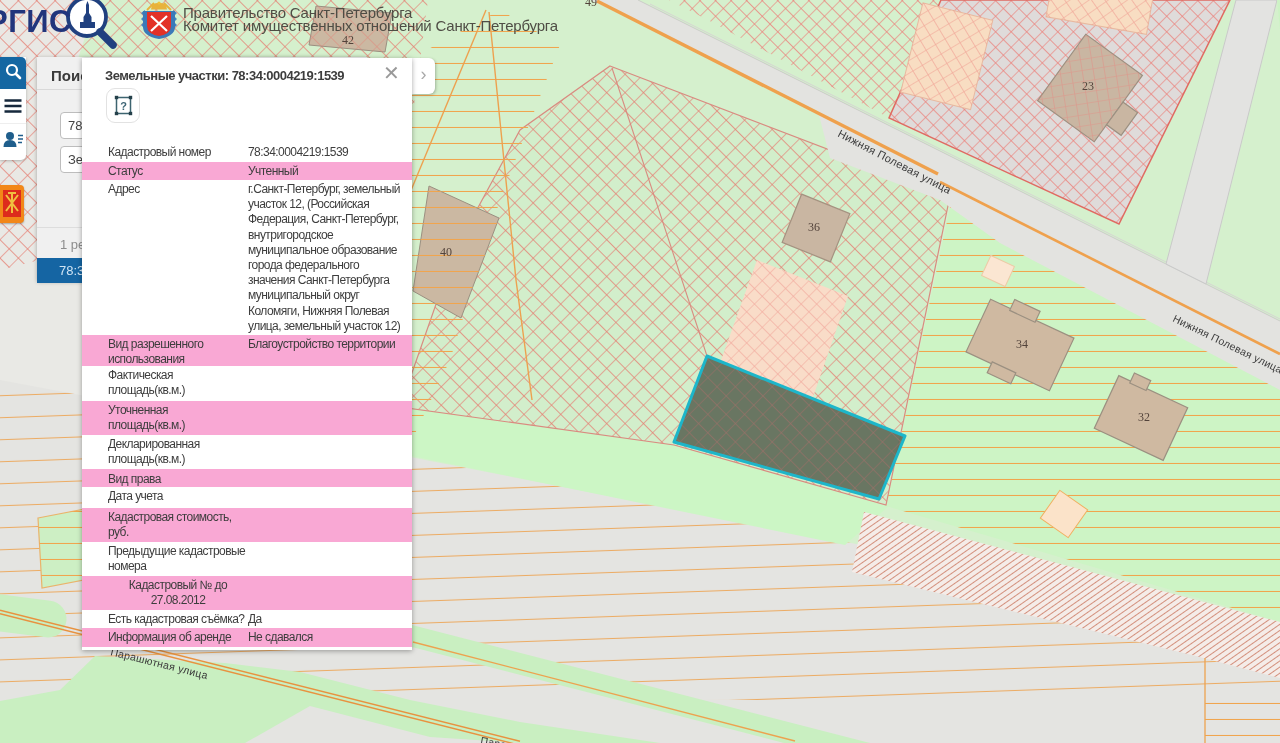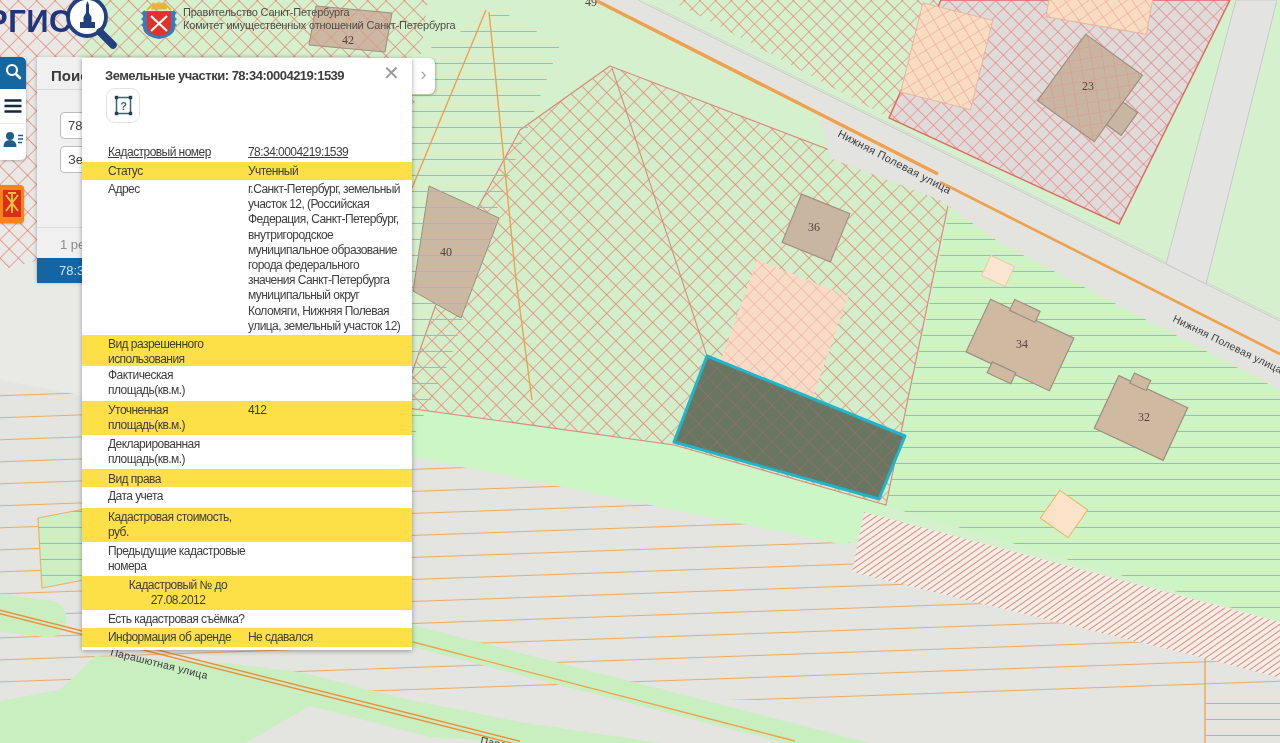"Правительство Санкт-Петербурга" #govtext { font-size: 11px -> 15px }
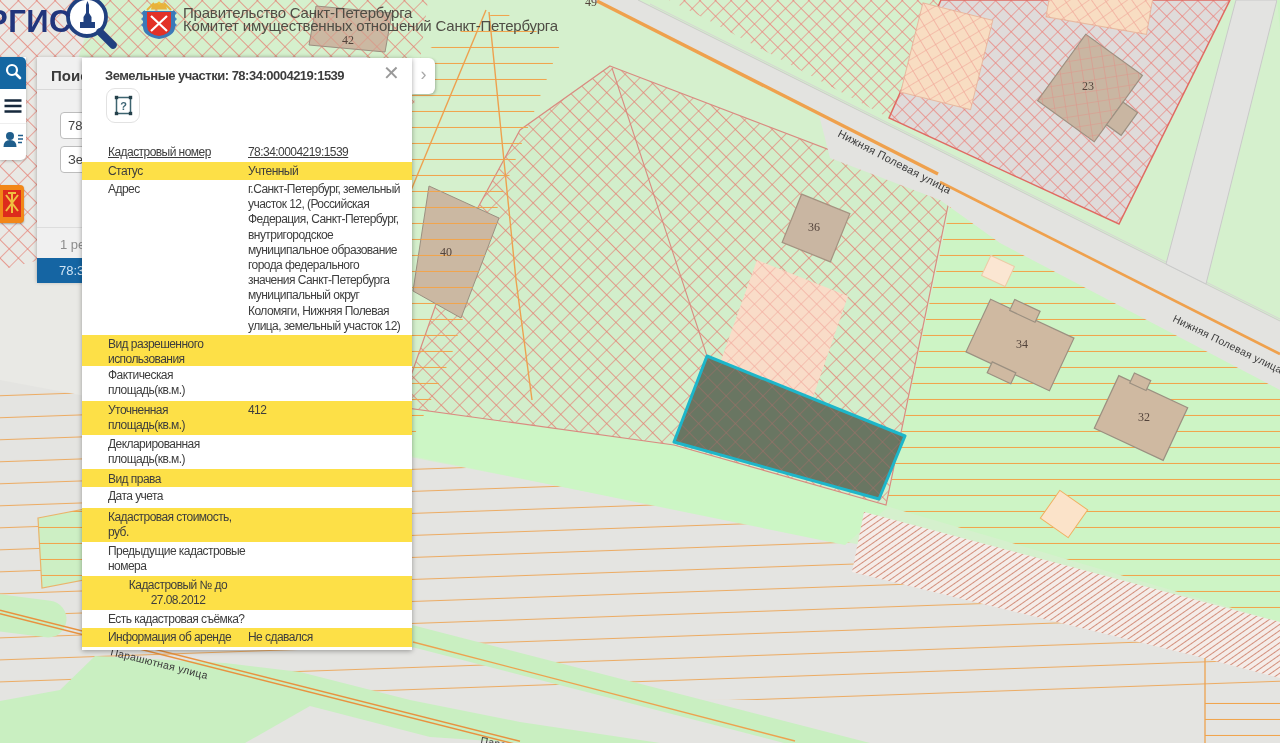"Кадастровый номер" div.row { text-decoration: underline -> none }
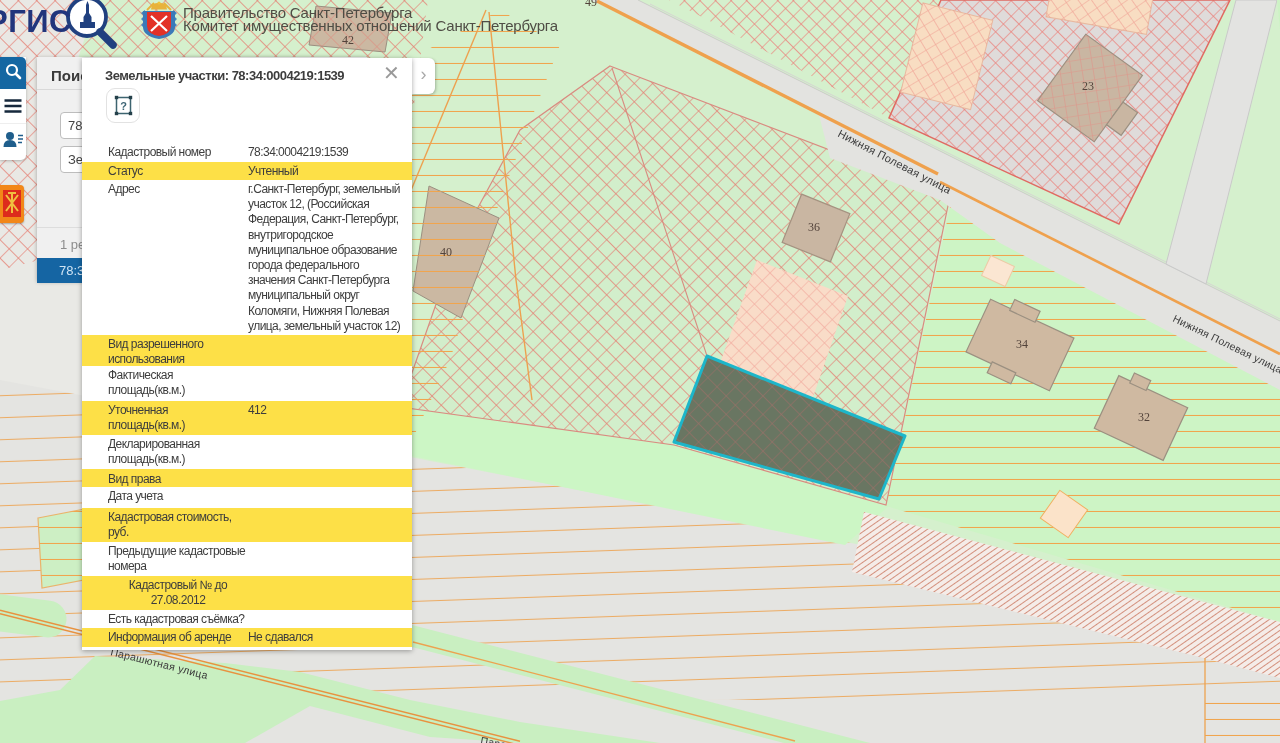"Статус" #ptable .row.g { background: #fde047 -> #f9a8d4 }
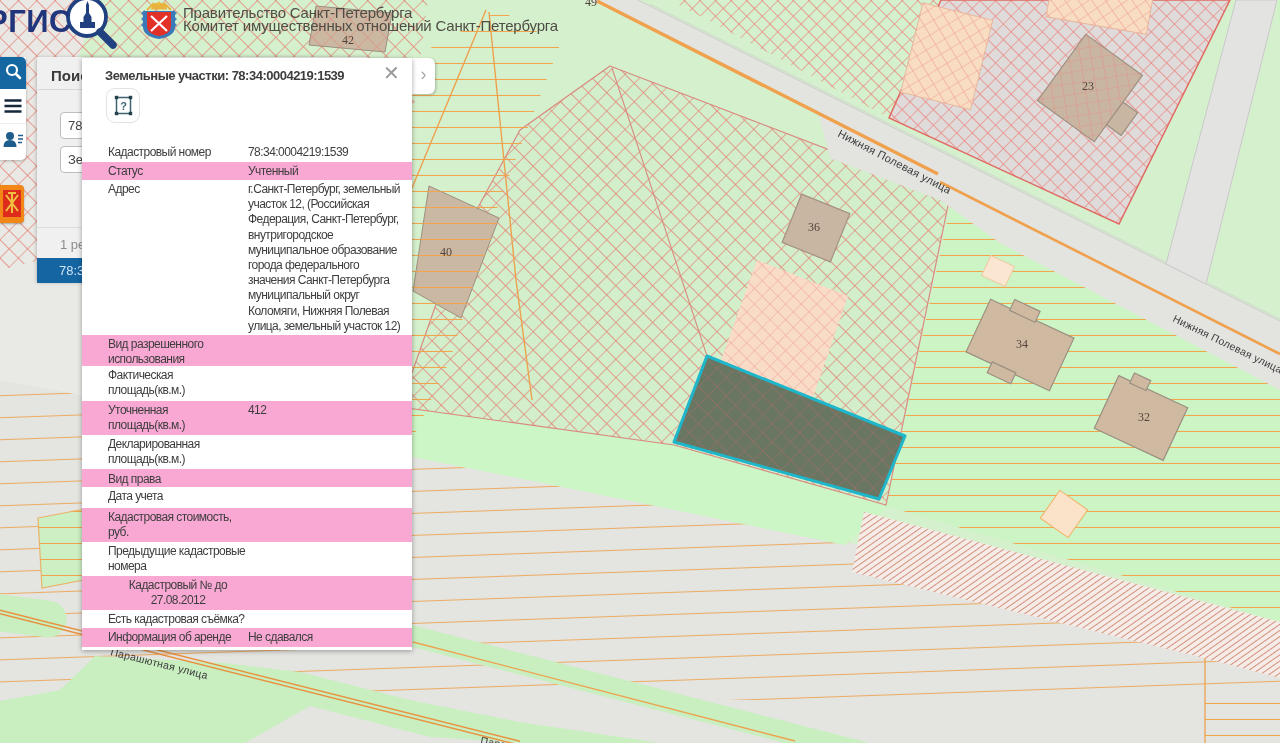"Благоустройство территории" div.val { html: none -> <div>Благоустройство территории</div> }
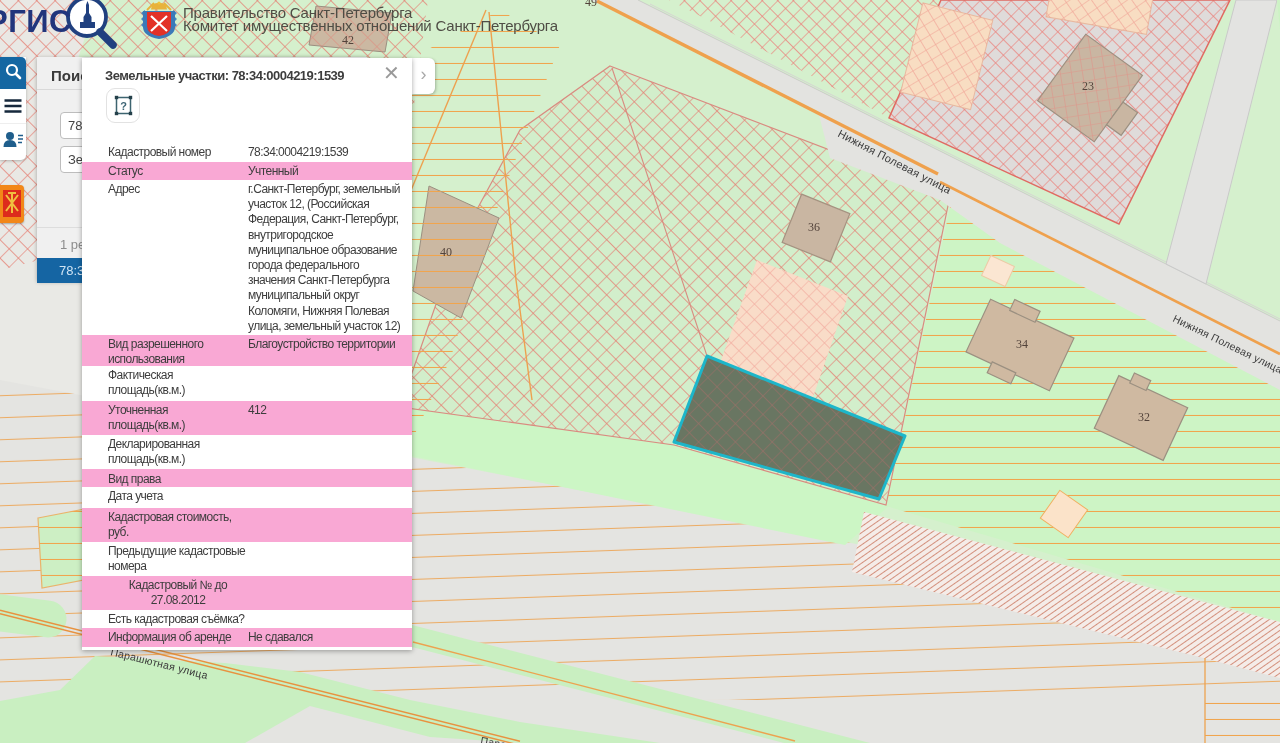"412" div.val { html: <div>412</div> -> none }
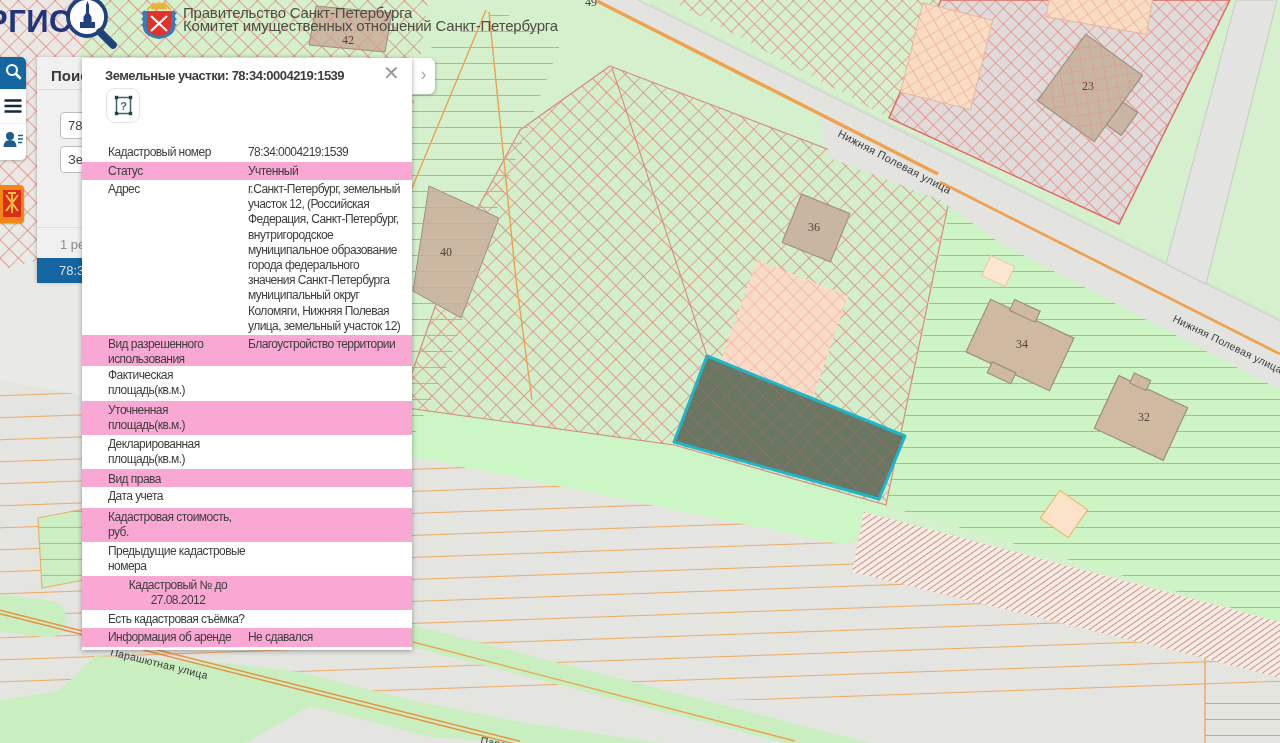"Есть кадастровая съёмка?" div.row { flex-direction: column -> none }
